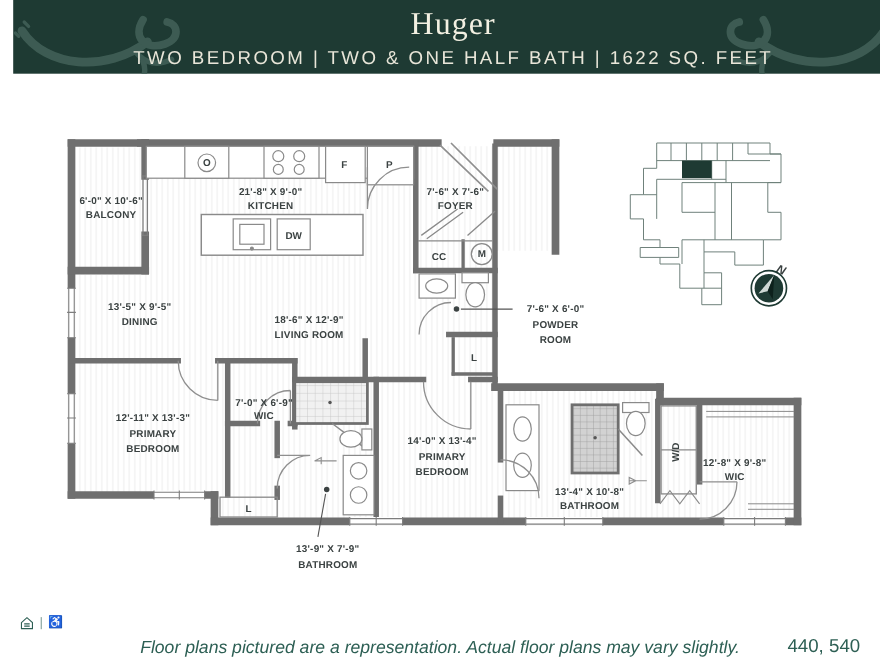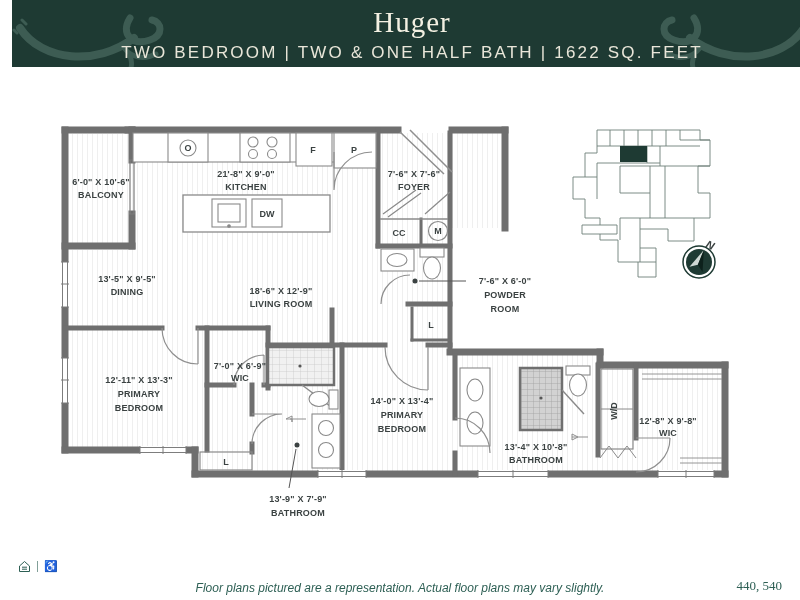"Floor plans pictured are a" .disclaimer { font-size: 12px -> 16px }
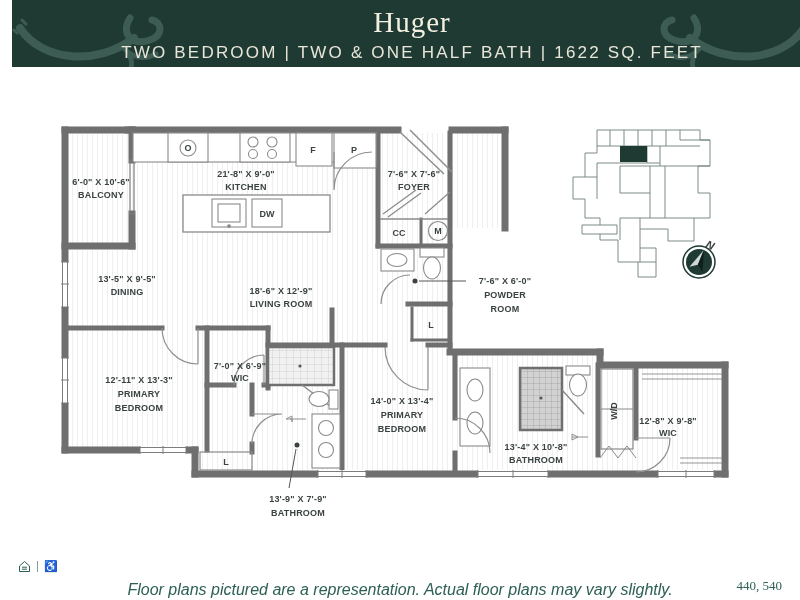"440, 540" .unit-numbers { font-family: Liberation Serif, serif -> none; font-size: 13px -> 17px }
